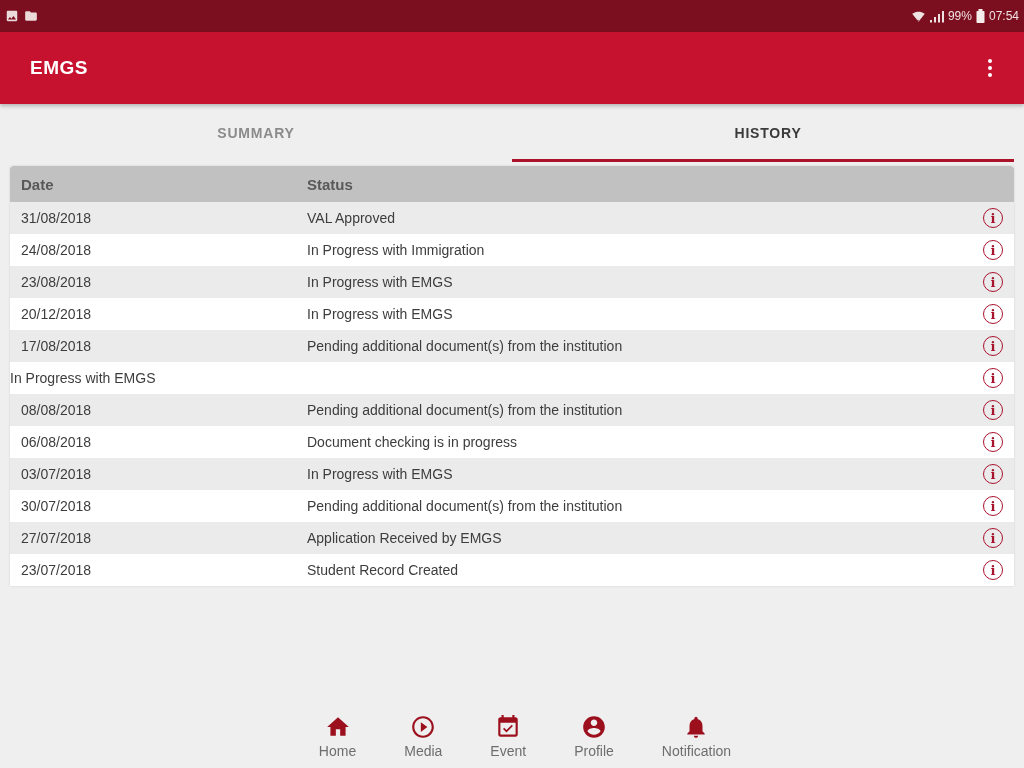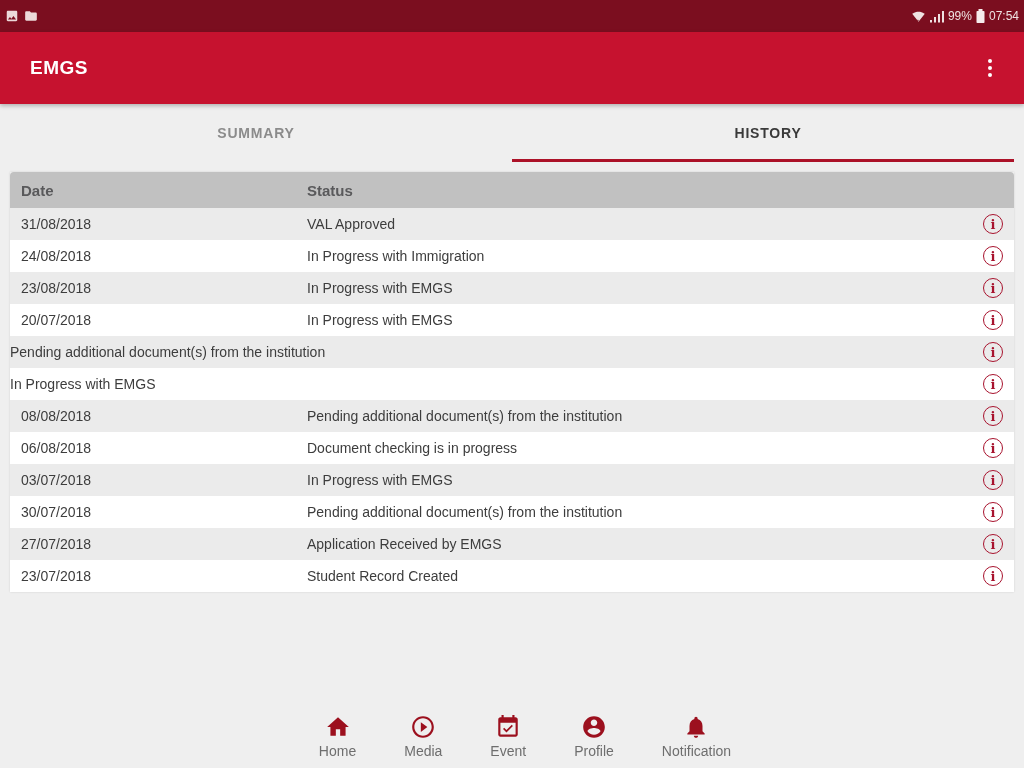"Date" .history-table { margin: 10px 10px 0 10px -> 4px 10px 0 10px }
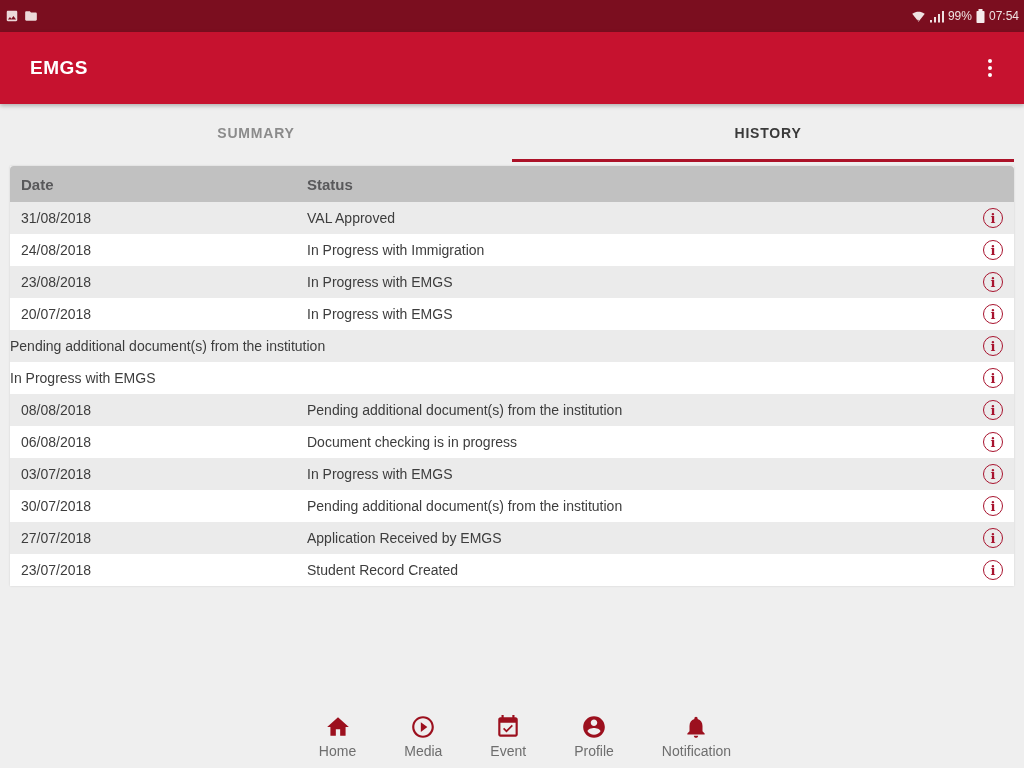"20/07/2018" span.cell-date { text: 20/07/2018 -> 20/12/2018 }
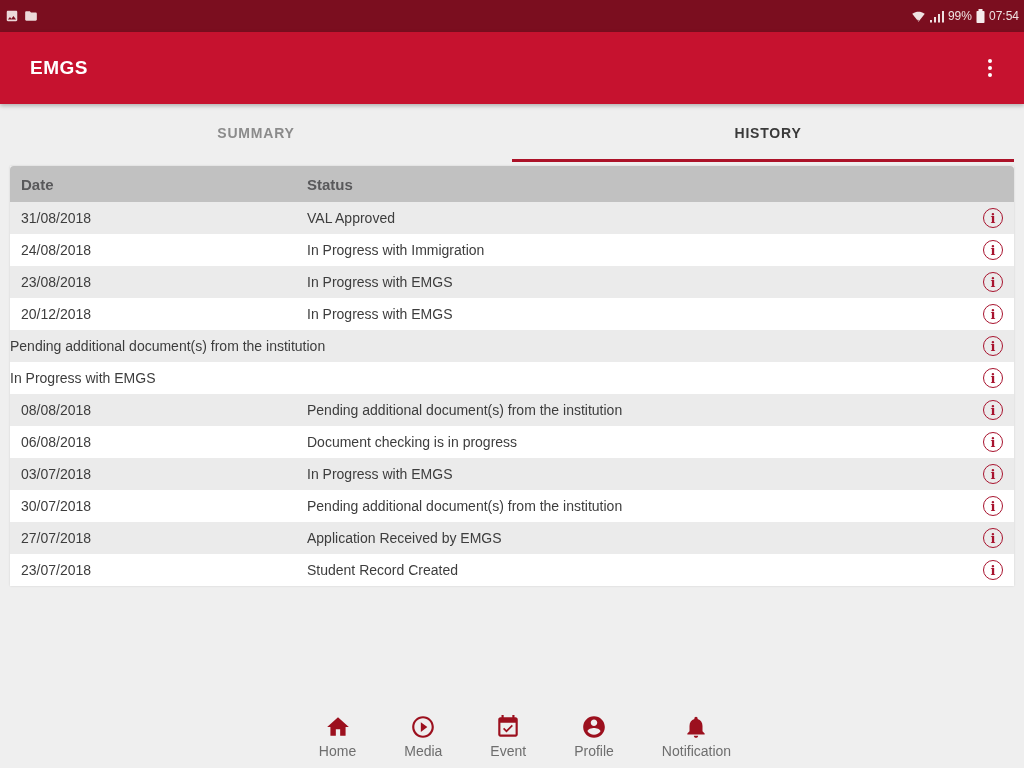"17/08/2018" span.cell-date { html: none -> <span>17/08/2018</span> }
